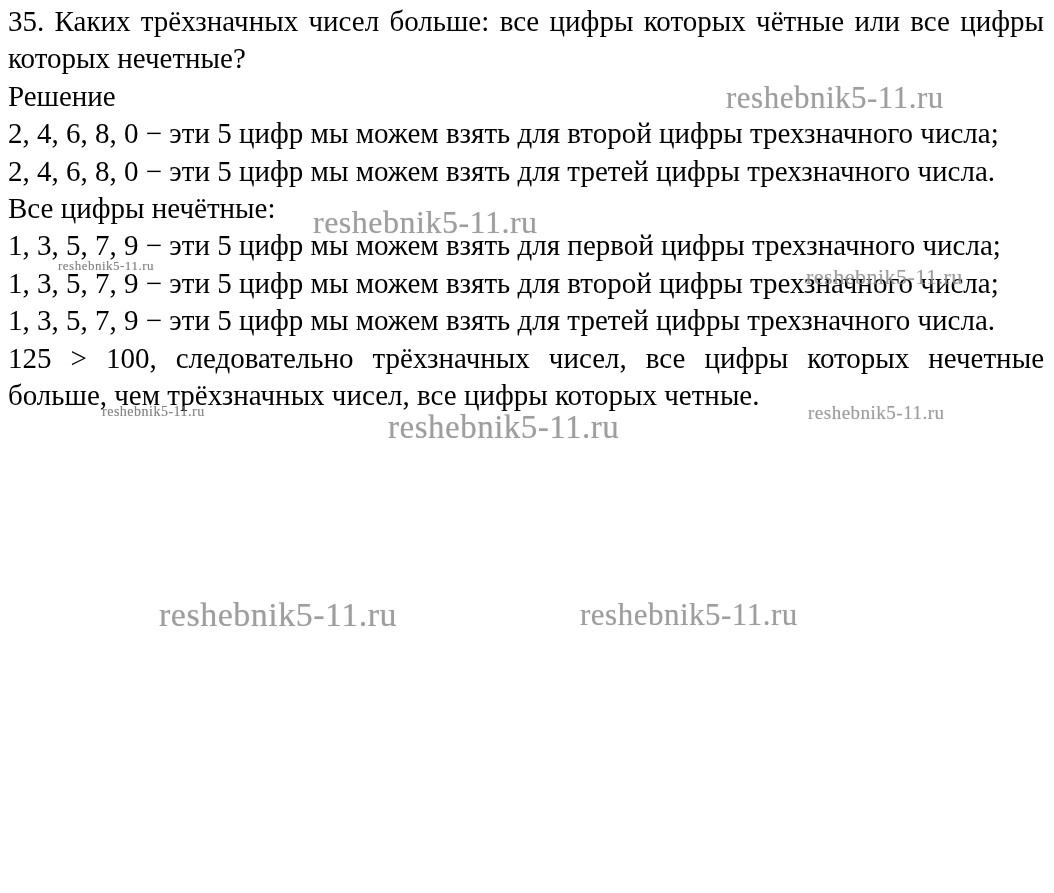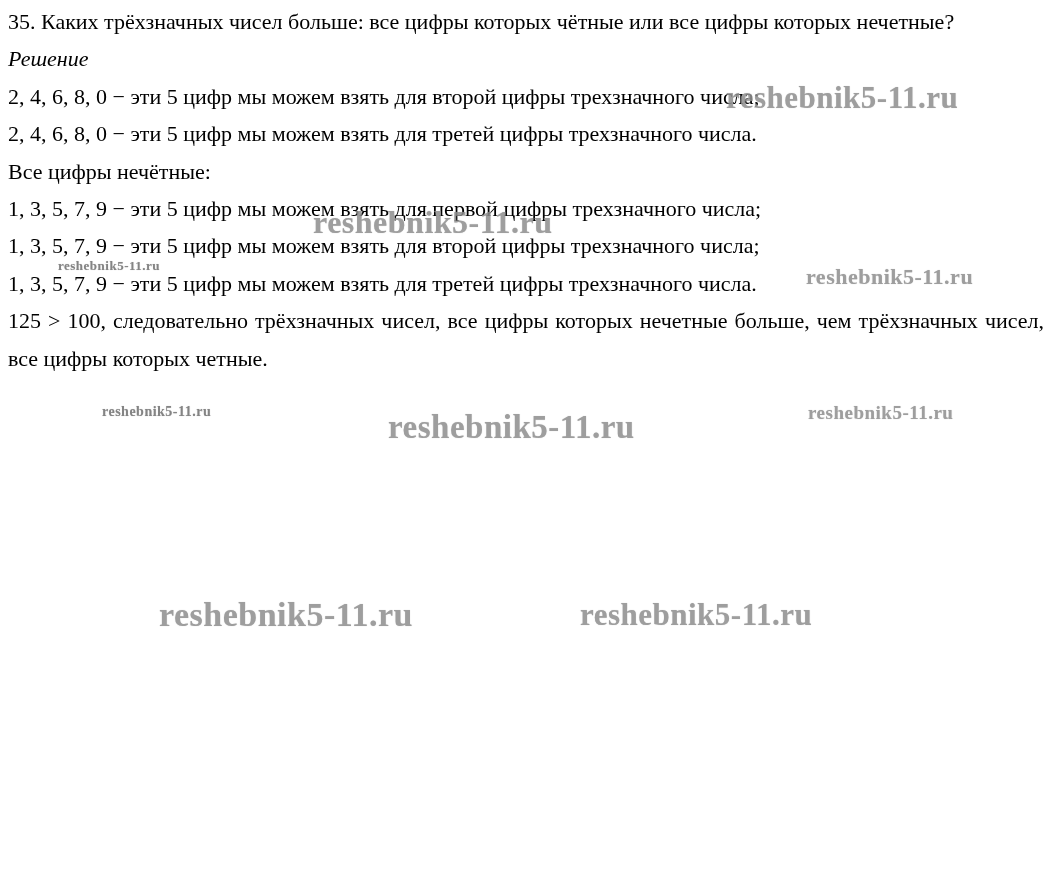"35. Каких трёхзначных чисел больше:" .para { font-size: 22px -> 29px }
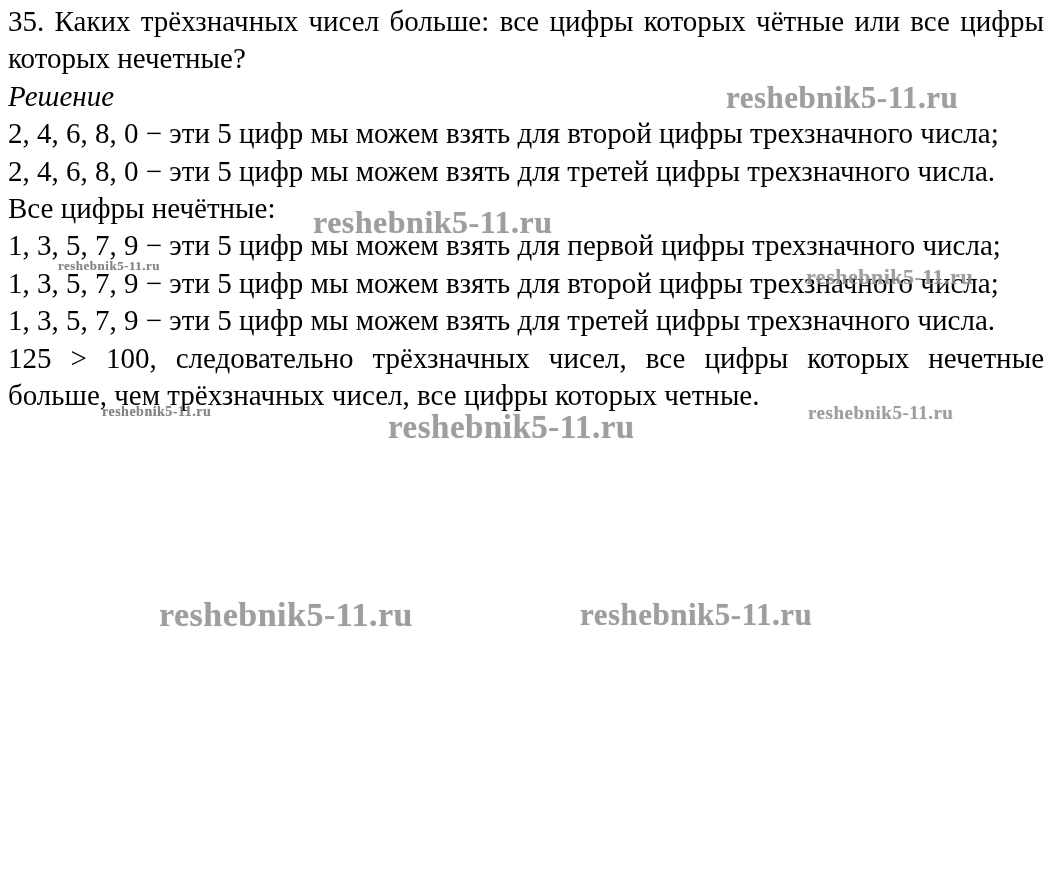"Решение" .italic { font-style: italic -> none }
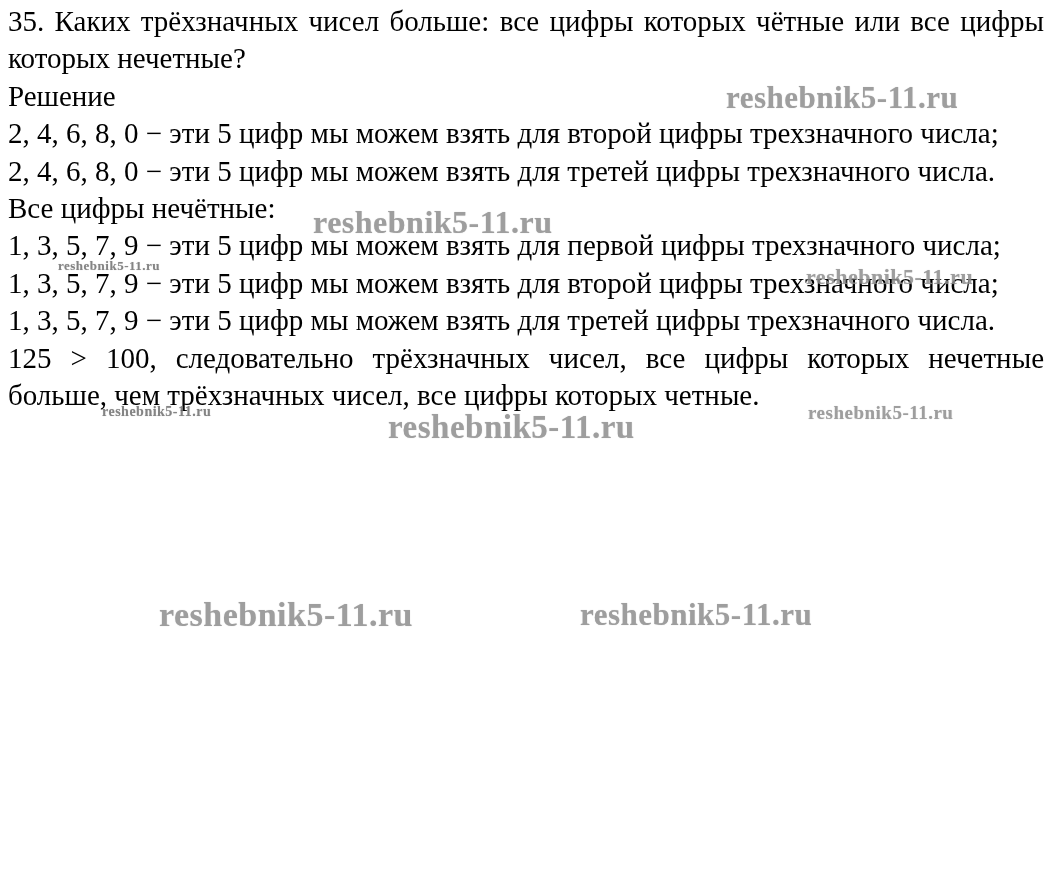"reshebnik5-11.ru" .watermark { font-weight: bold -> normal }
